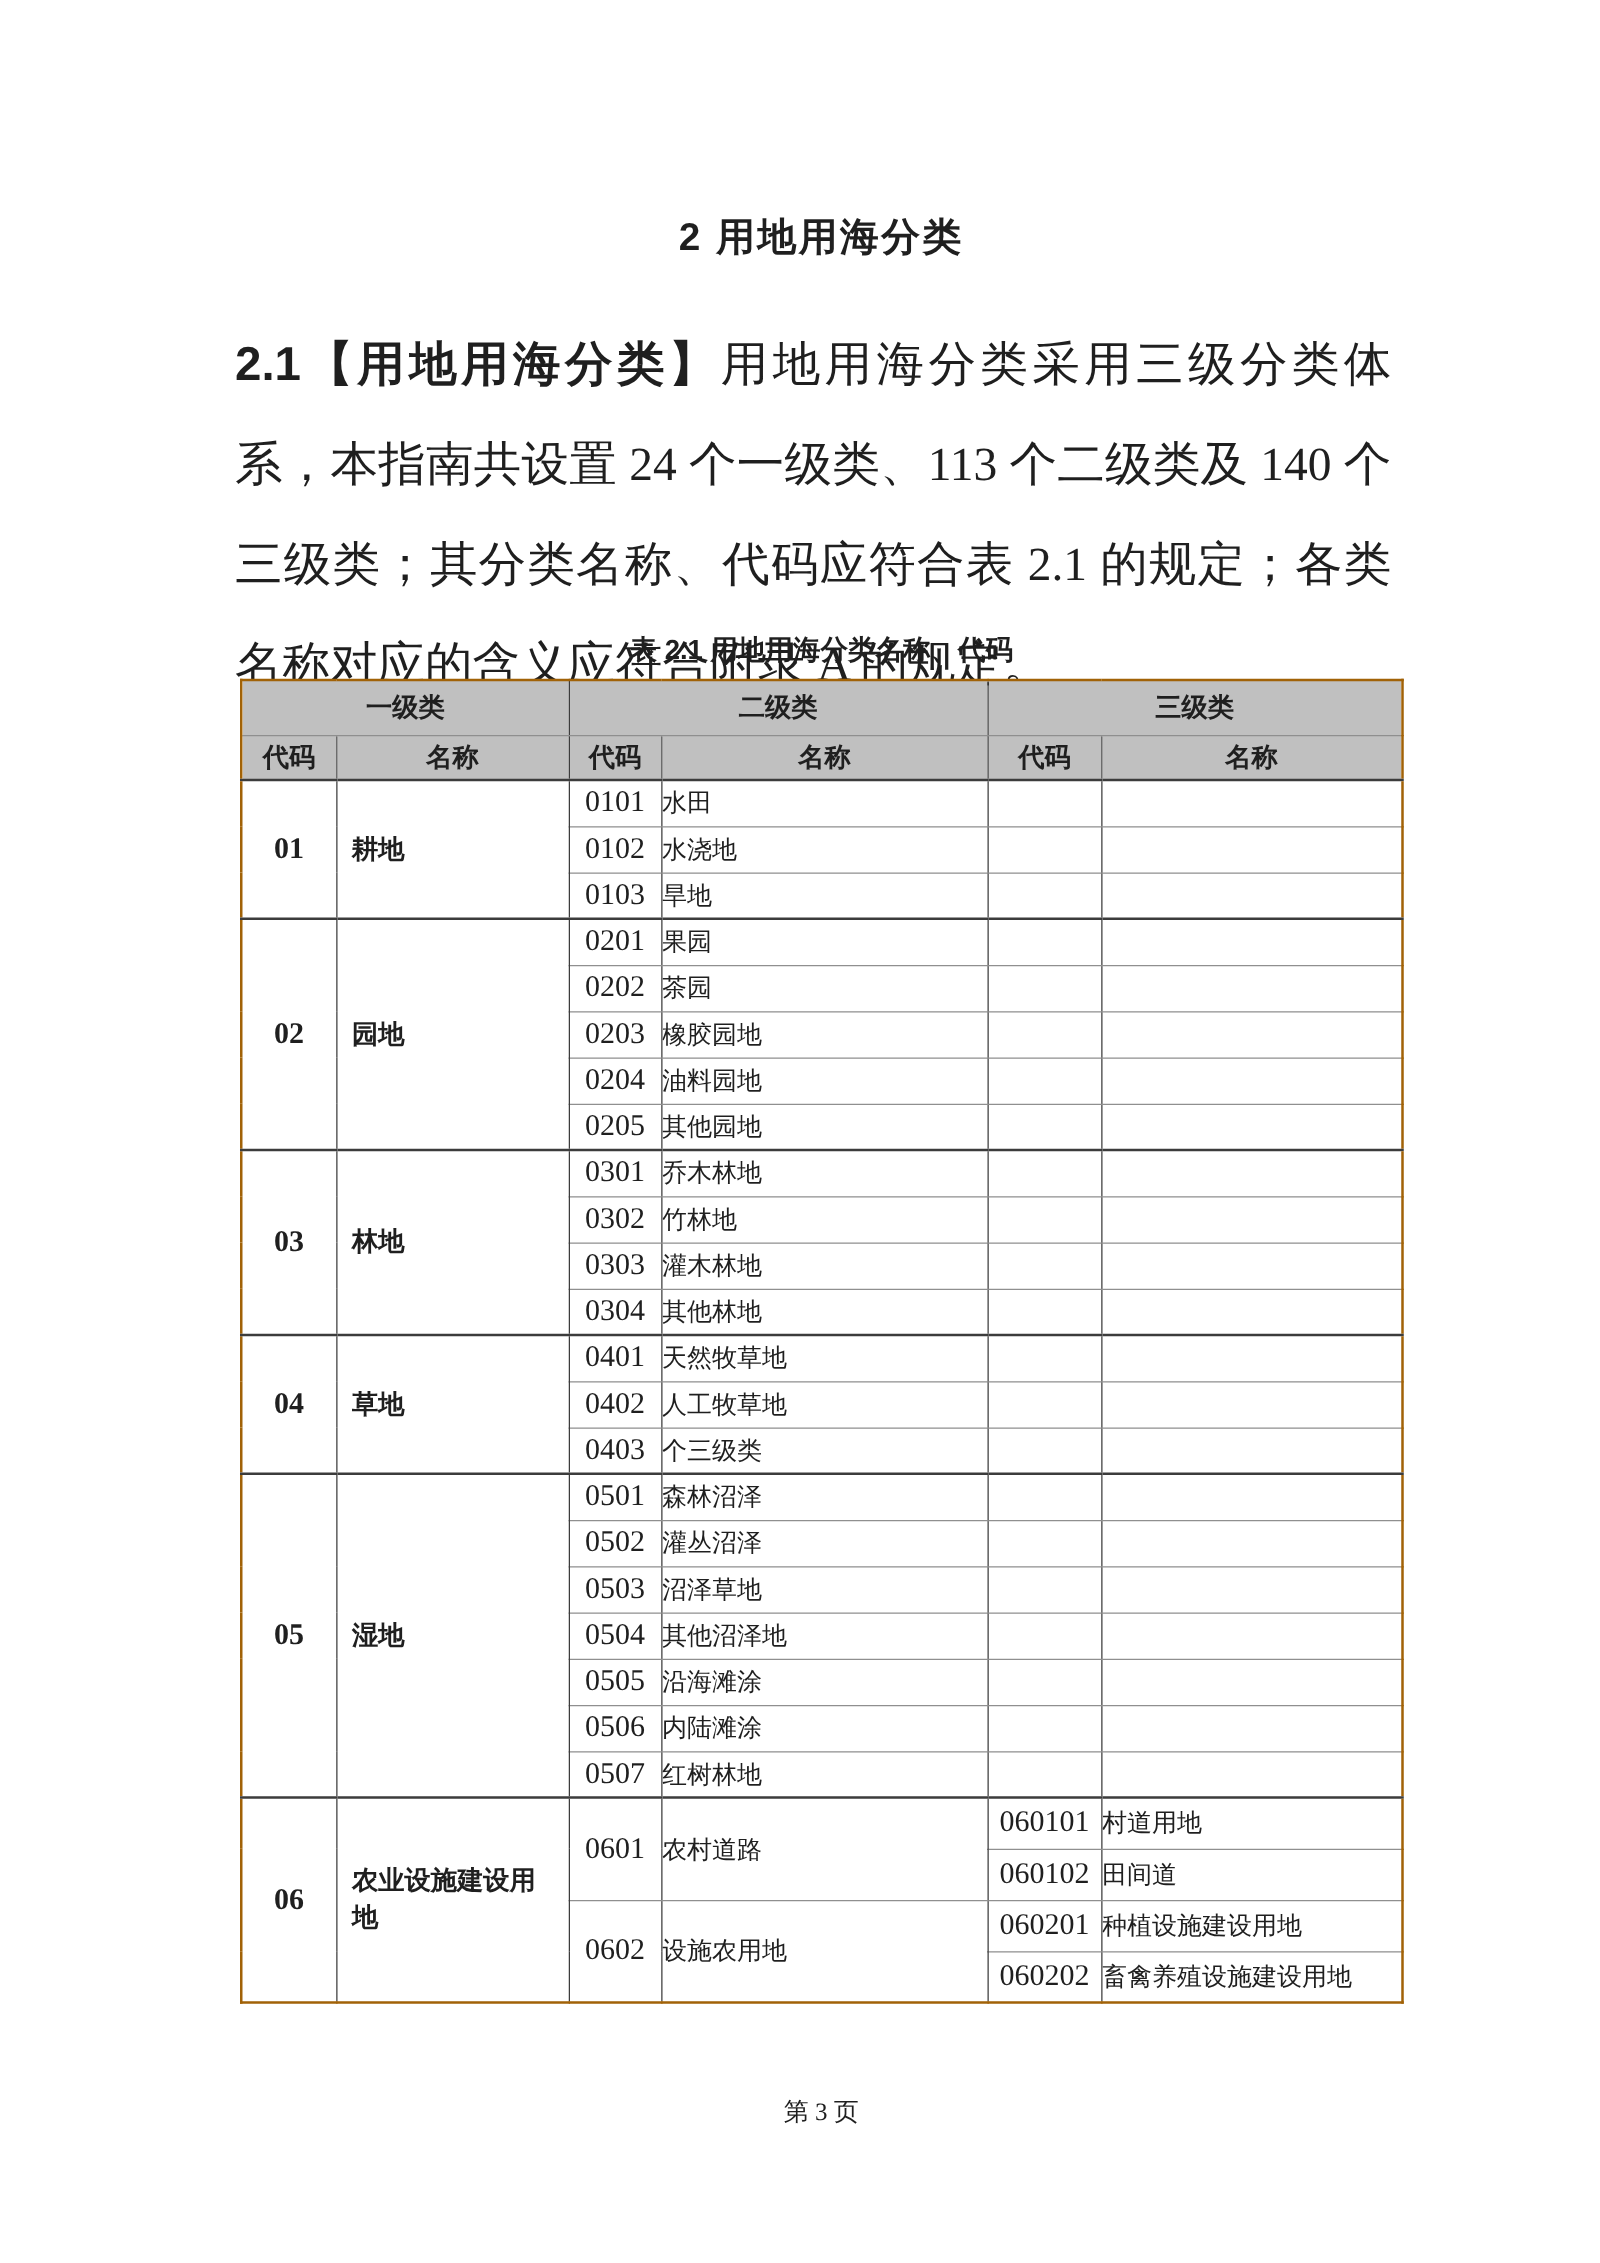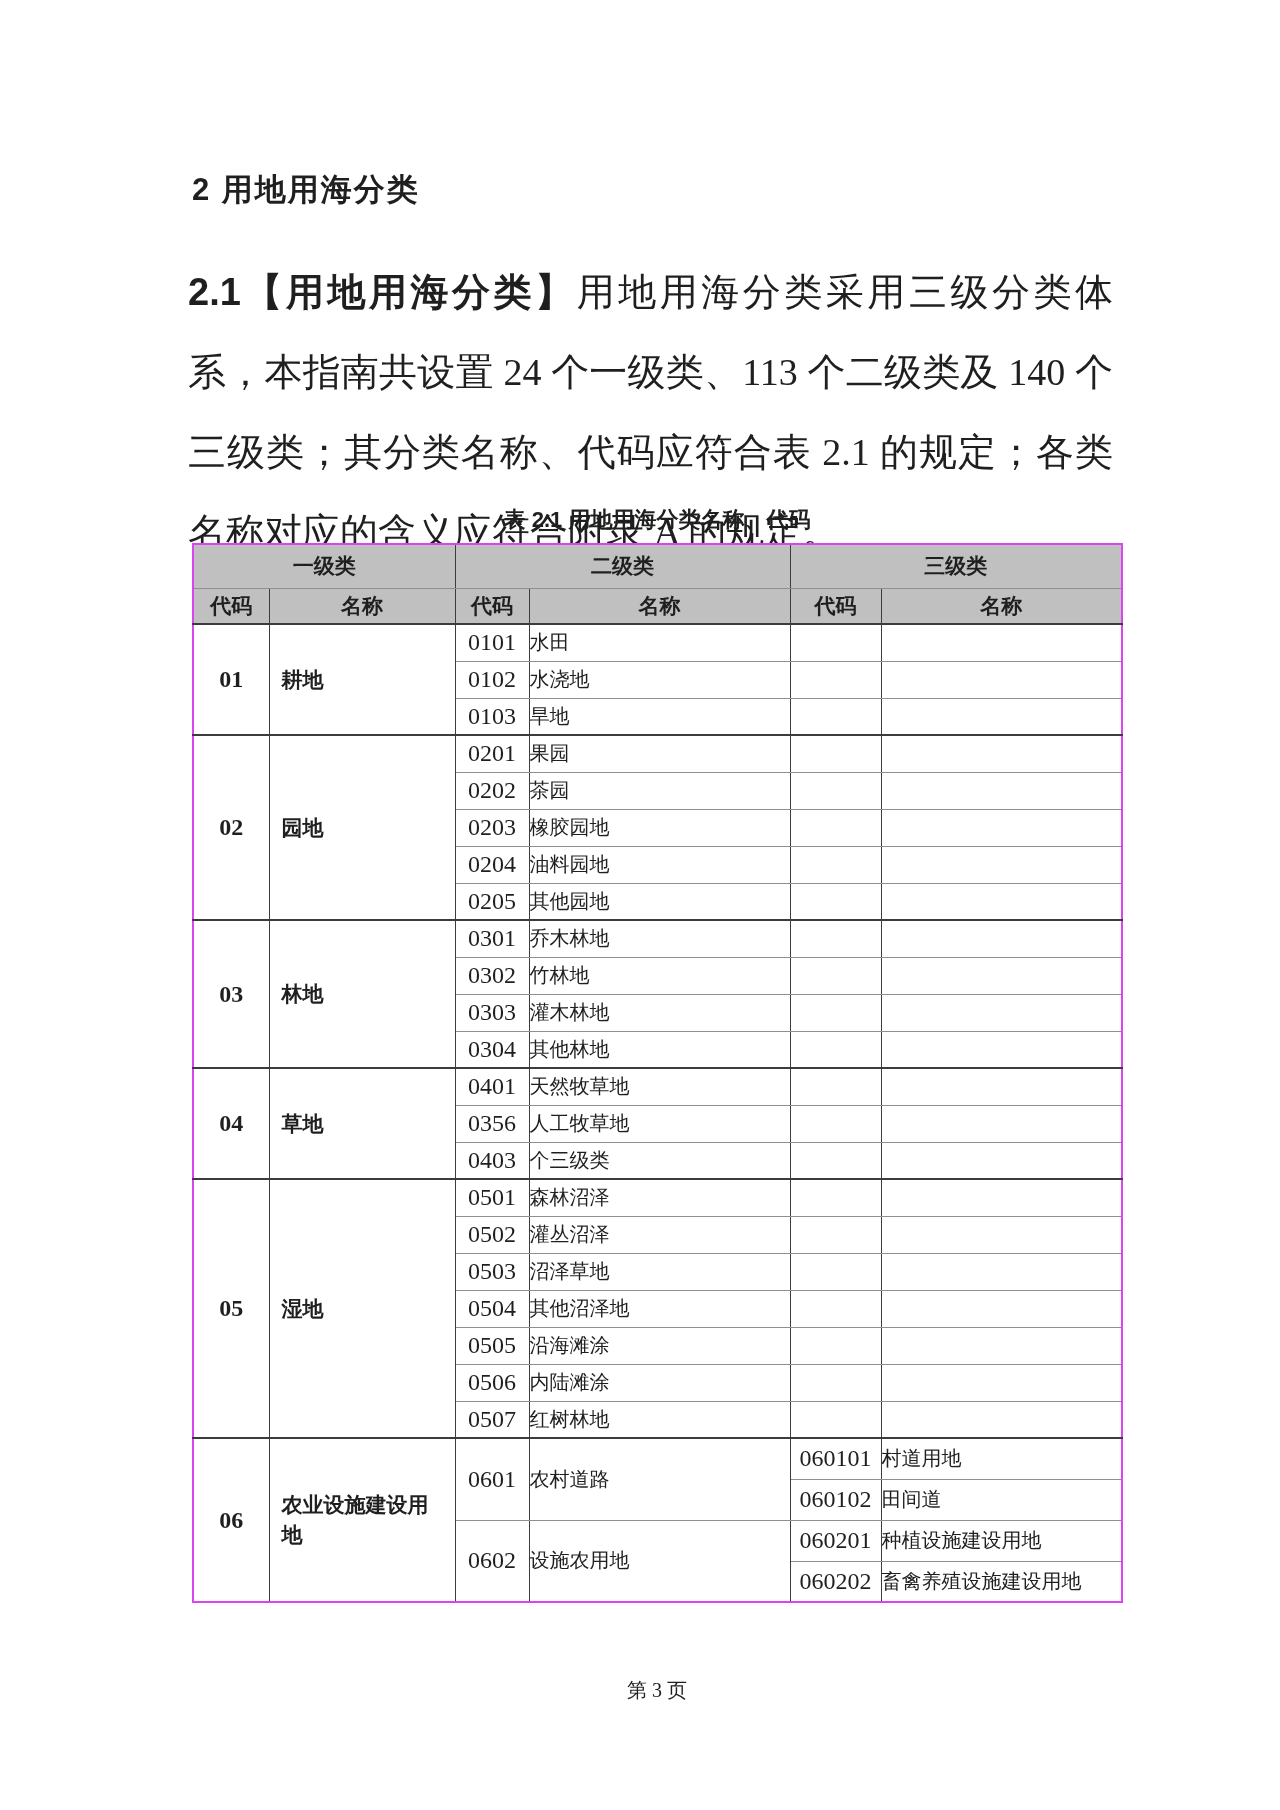"2 用地用海分类" .doc-title { text-align: left -> center }
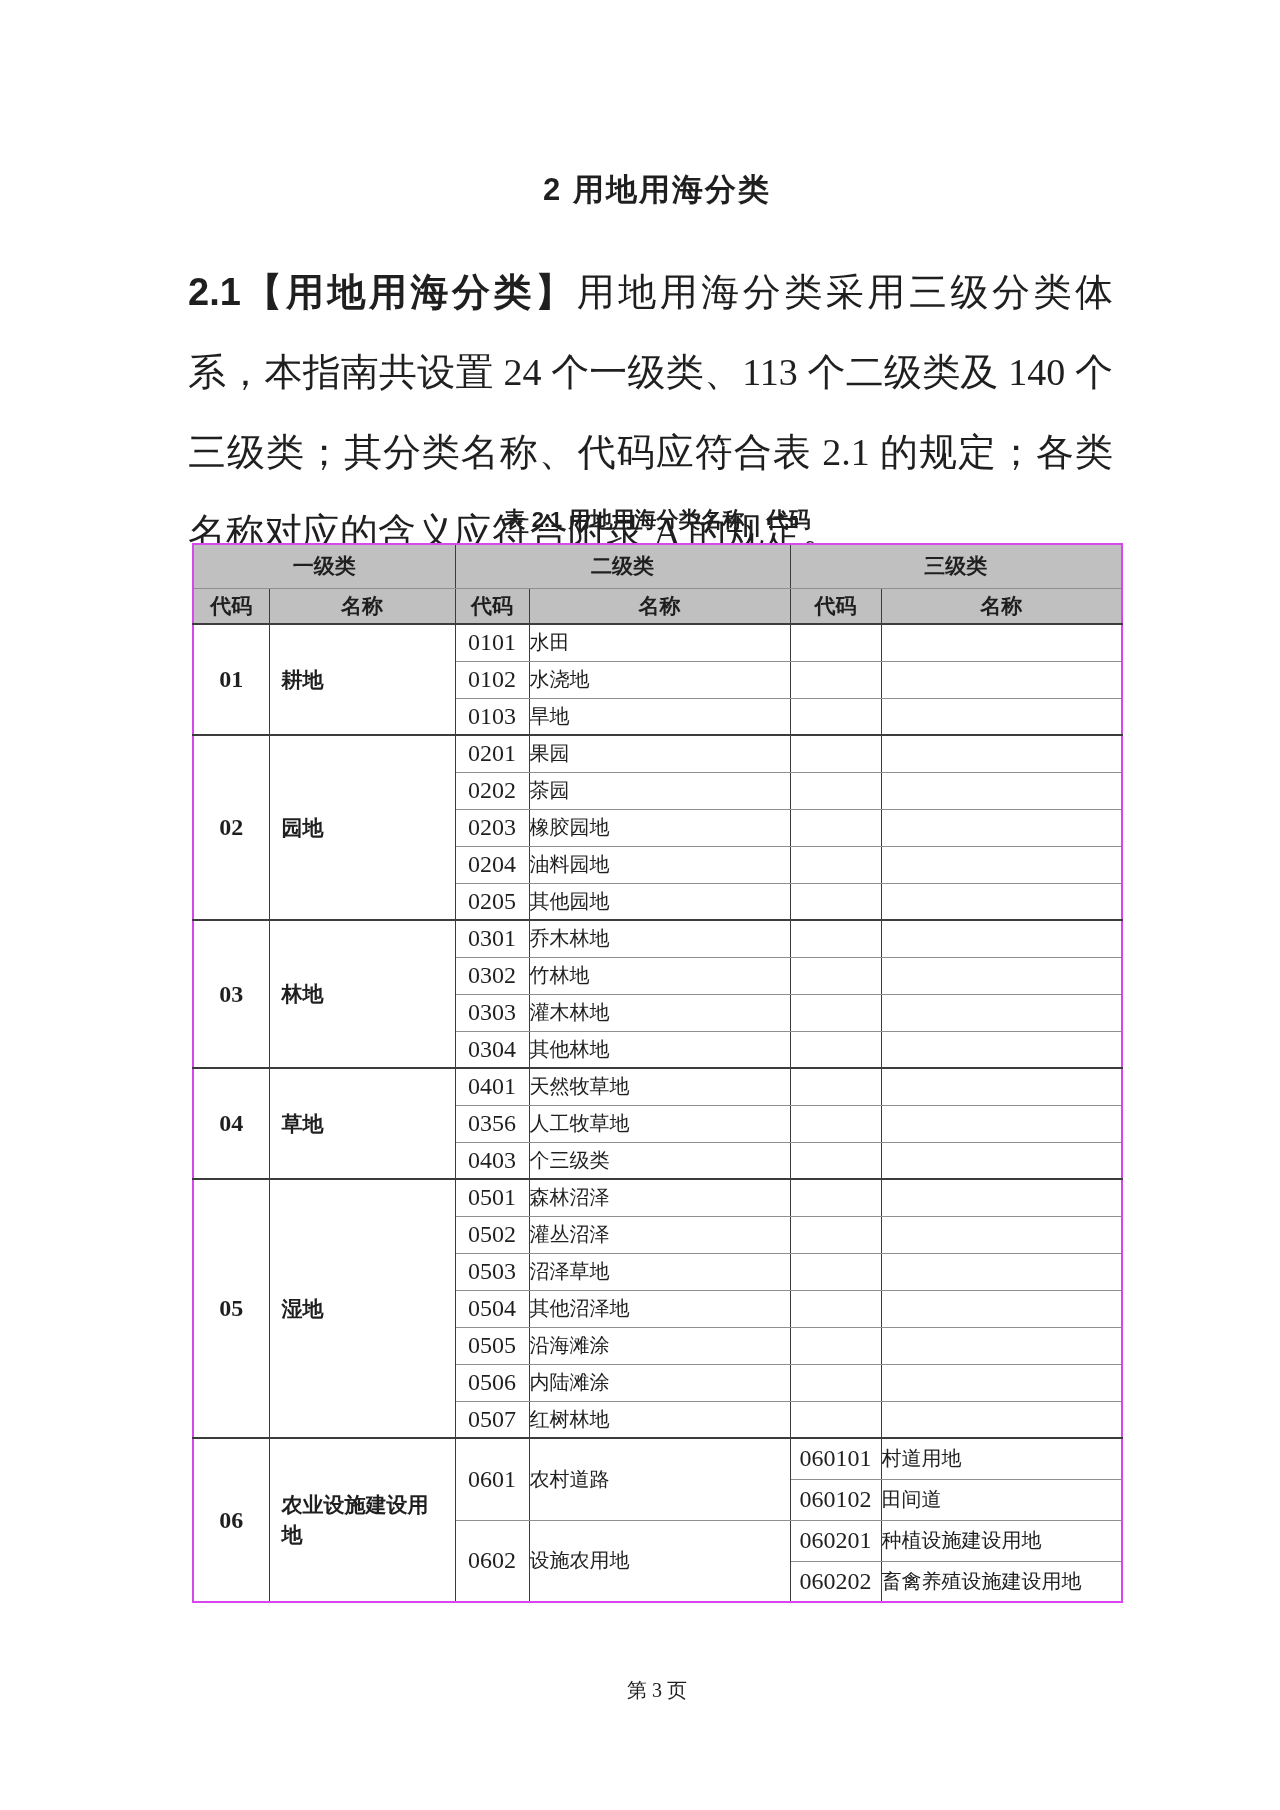"一级类" table.cls { border: 2px solid #d946ef -> 2px solid #a16207 }
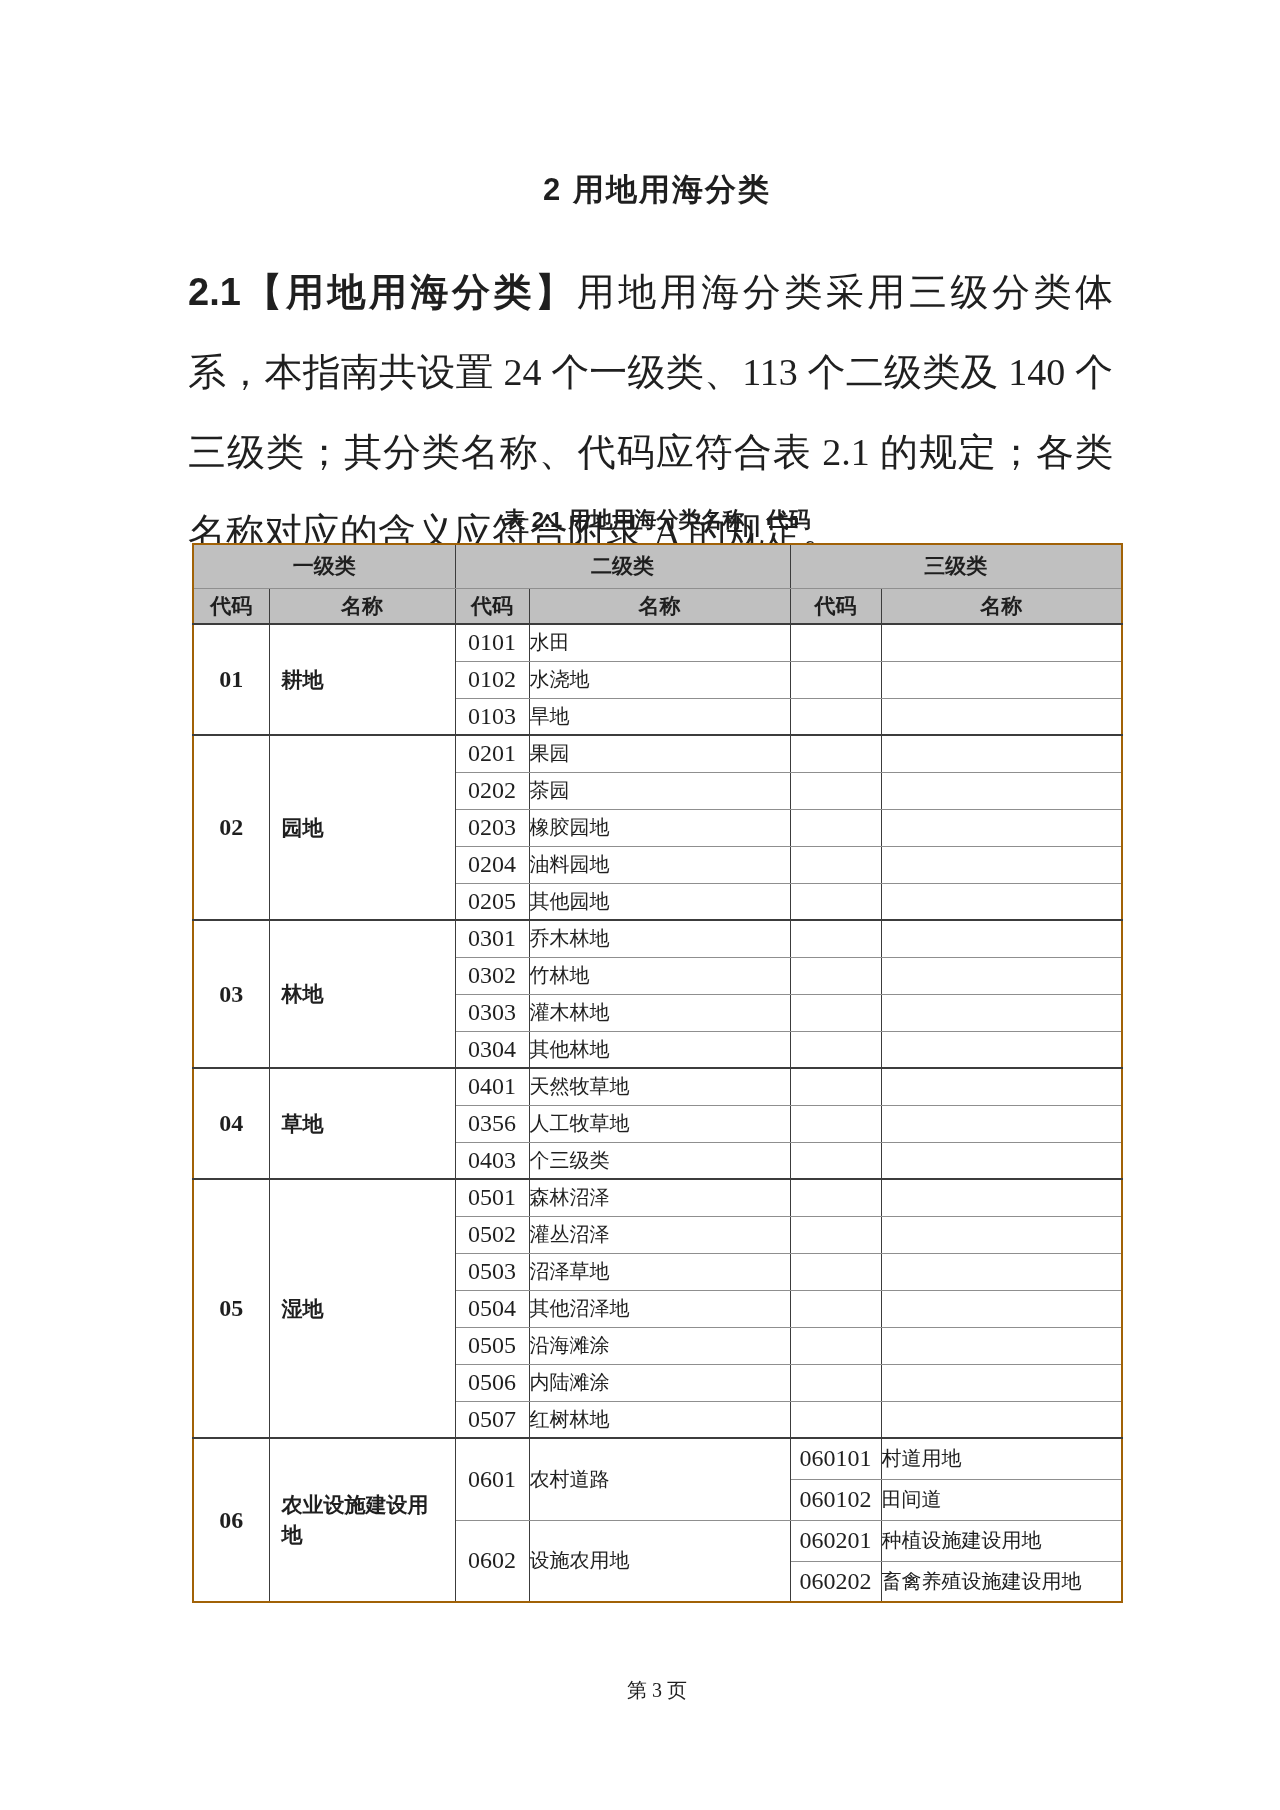"0356" td.code { text: 0356 -> 0402 }
